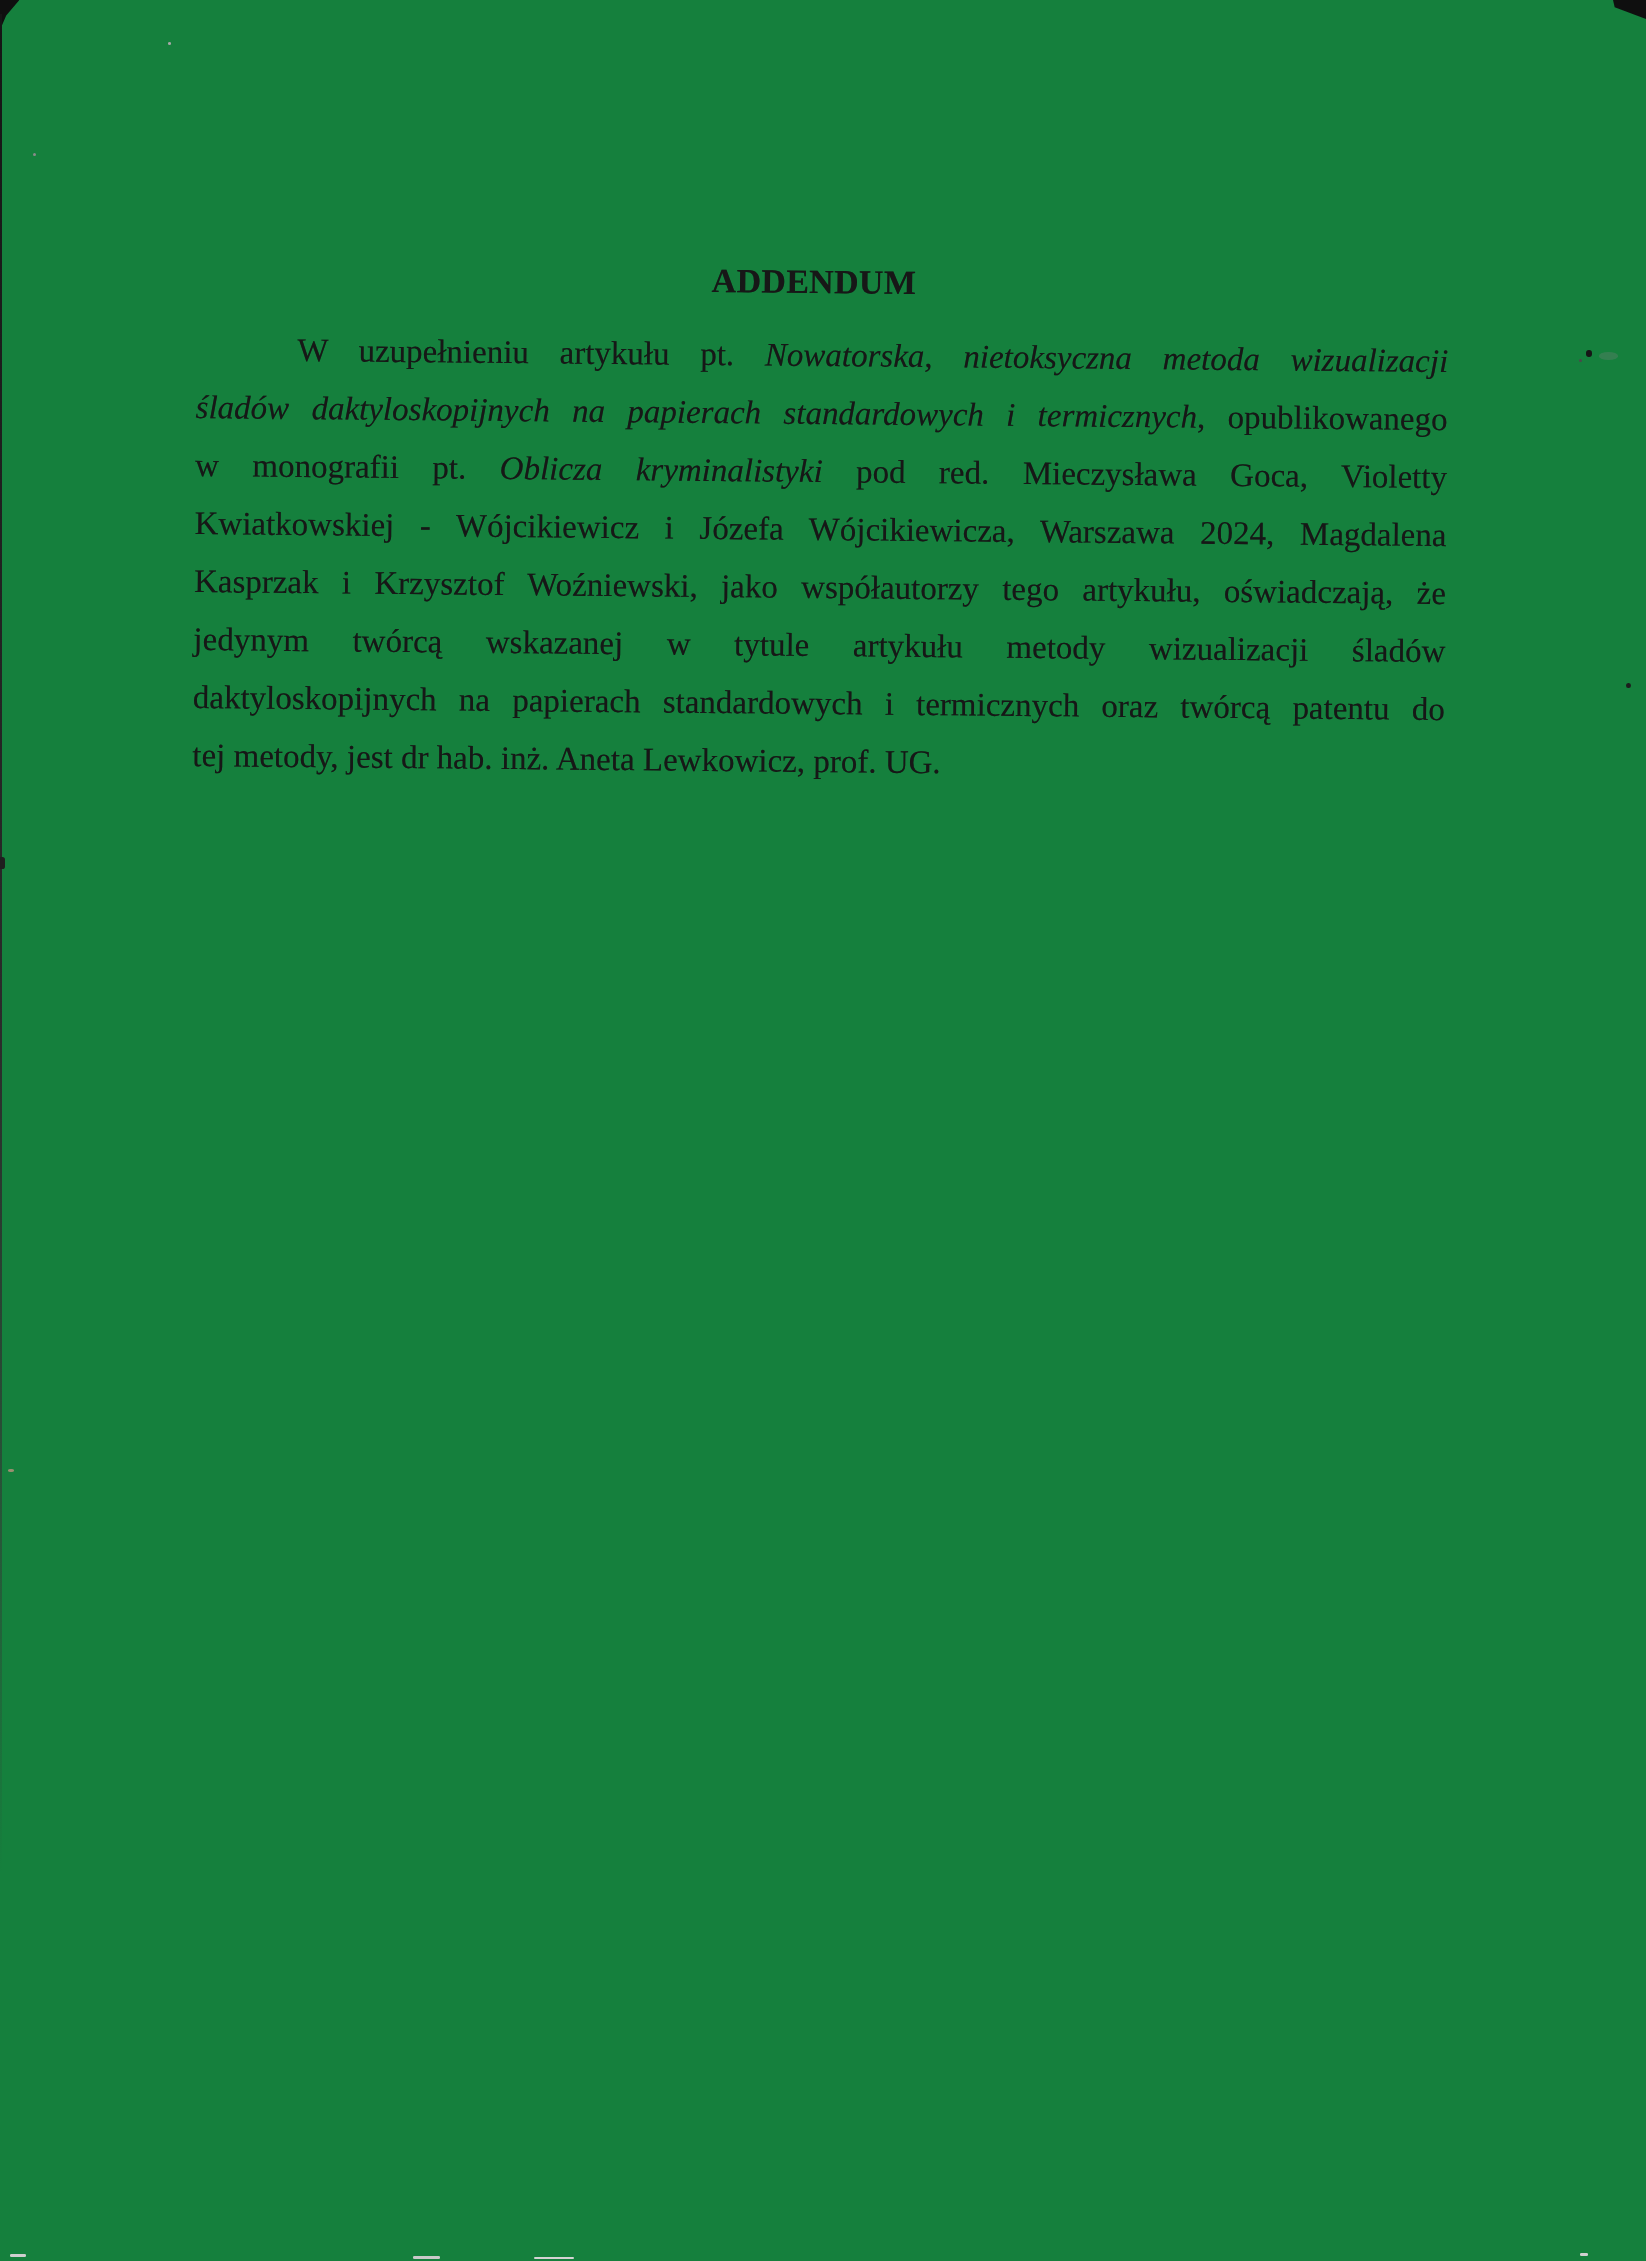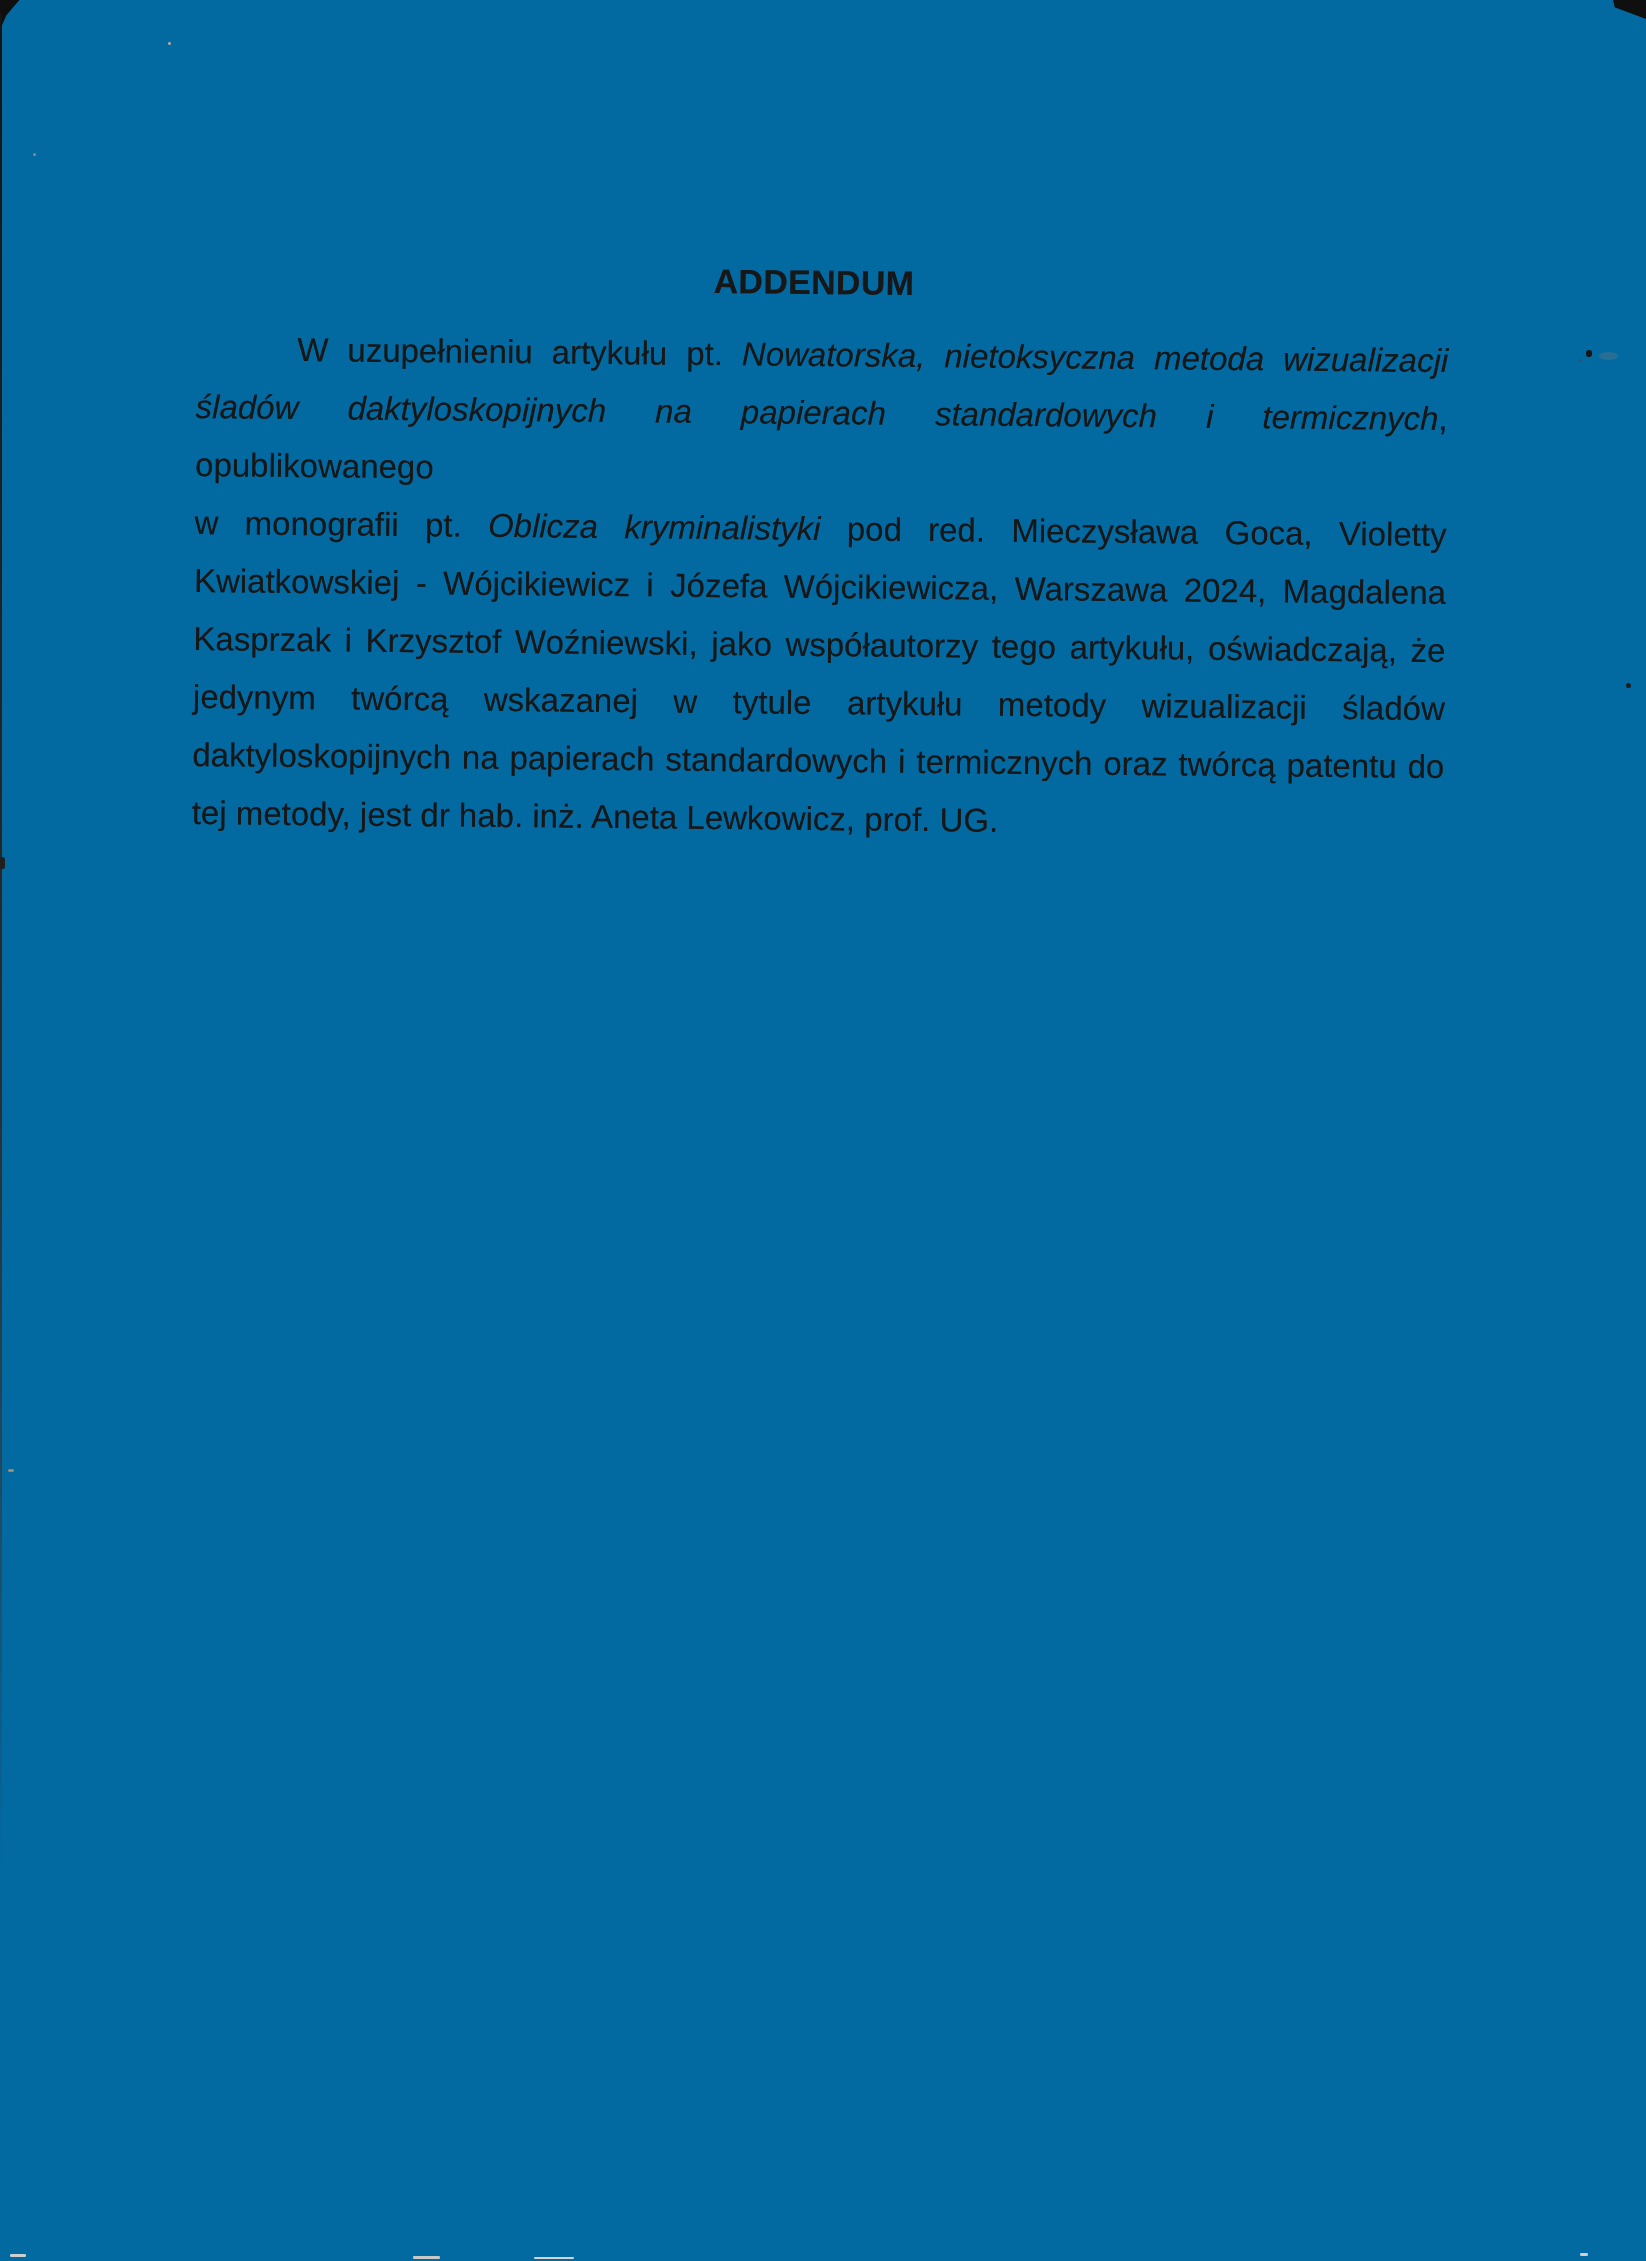"ADDENDUM" #sheet { background: #0369a1 -> #15803d; font-family: Liberation Sans, sans-serif -> Liberation Serif, serif }
